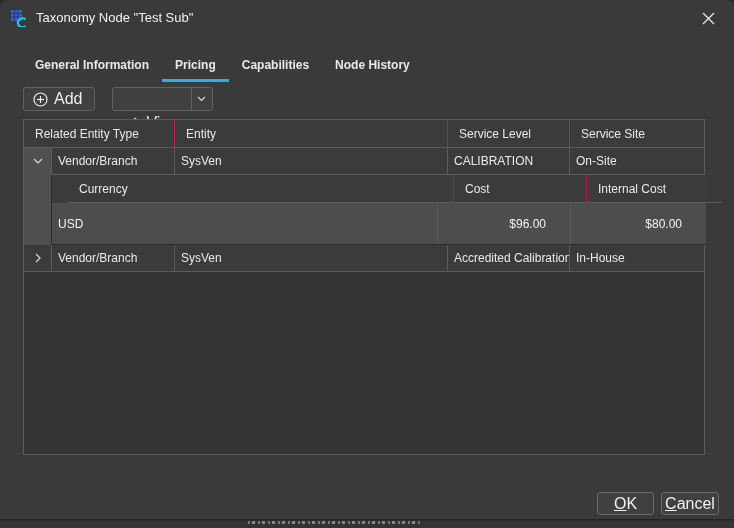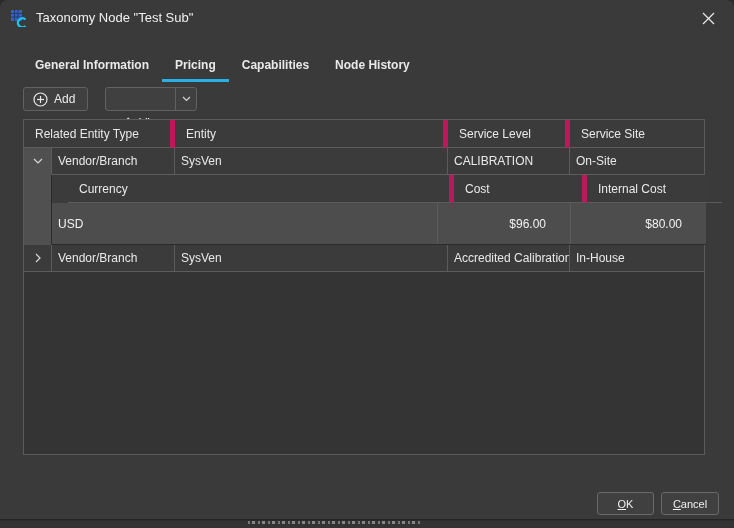"Add" .btn { font-size: 12px -> 16px }
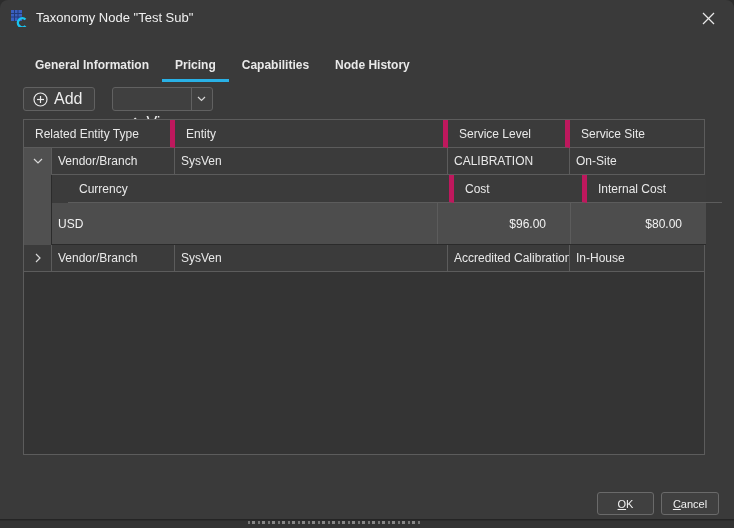"Related Entity Type" .hdr-cell { border-right: 5px solid #be185d -> 1px solid #be185d }
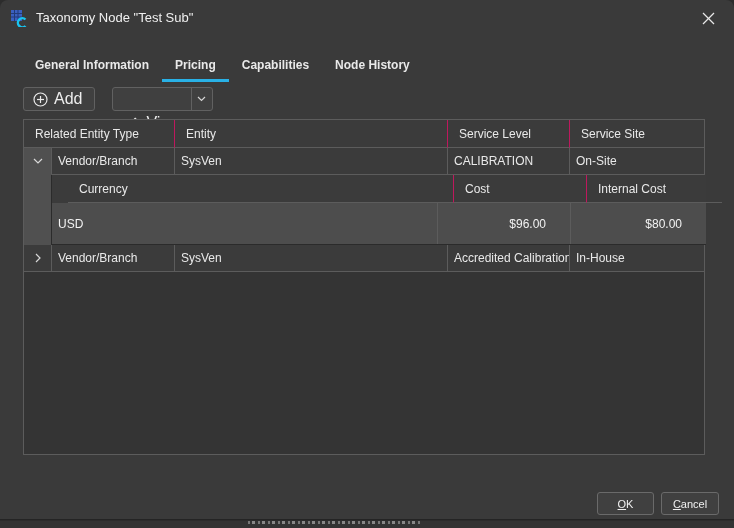"OK" .footer-btn { font-size: 11px -> 16px }
